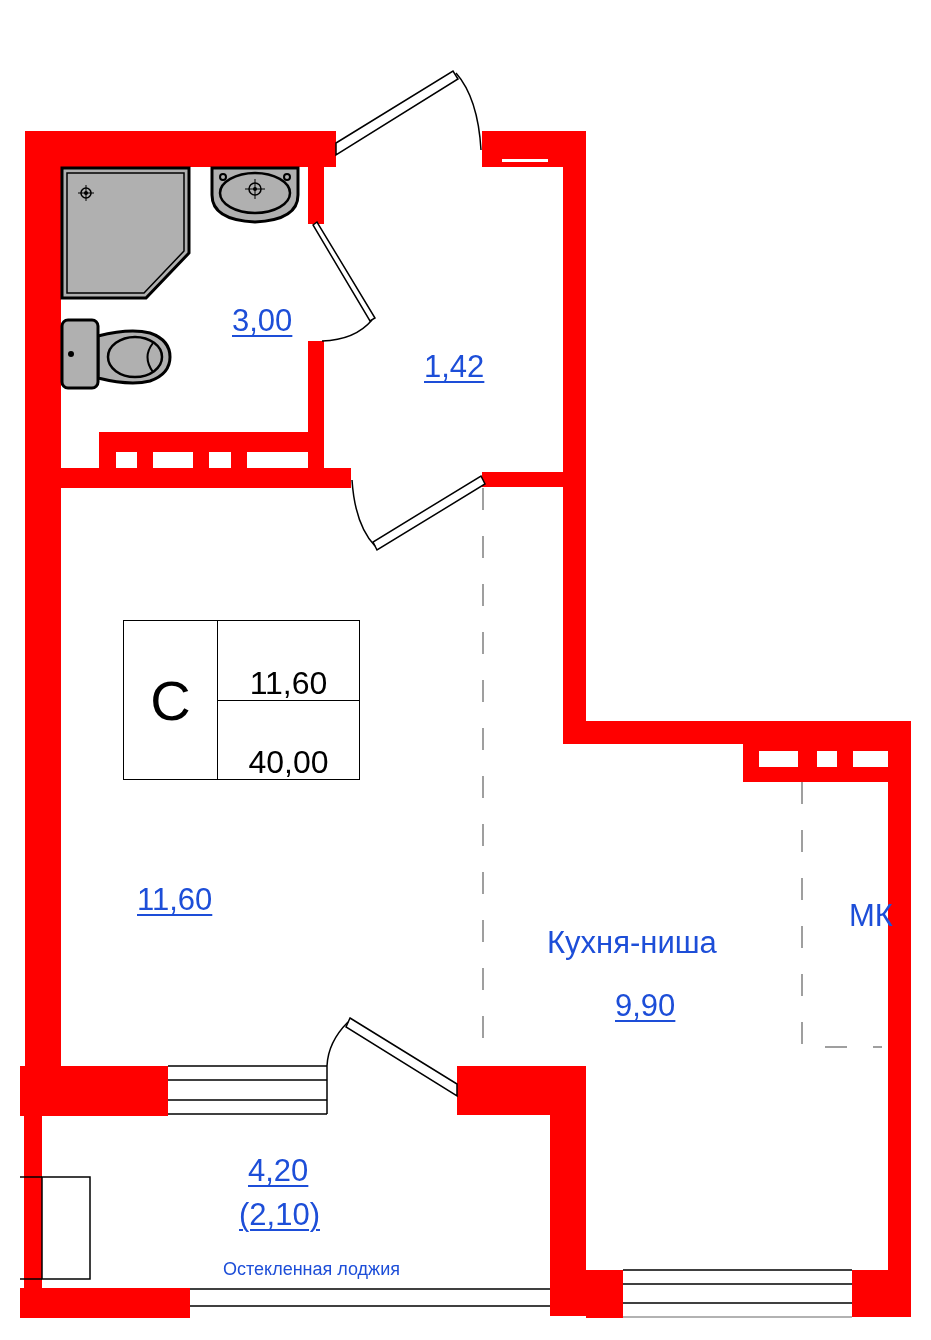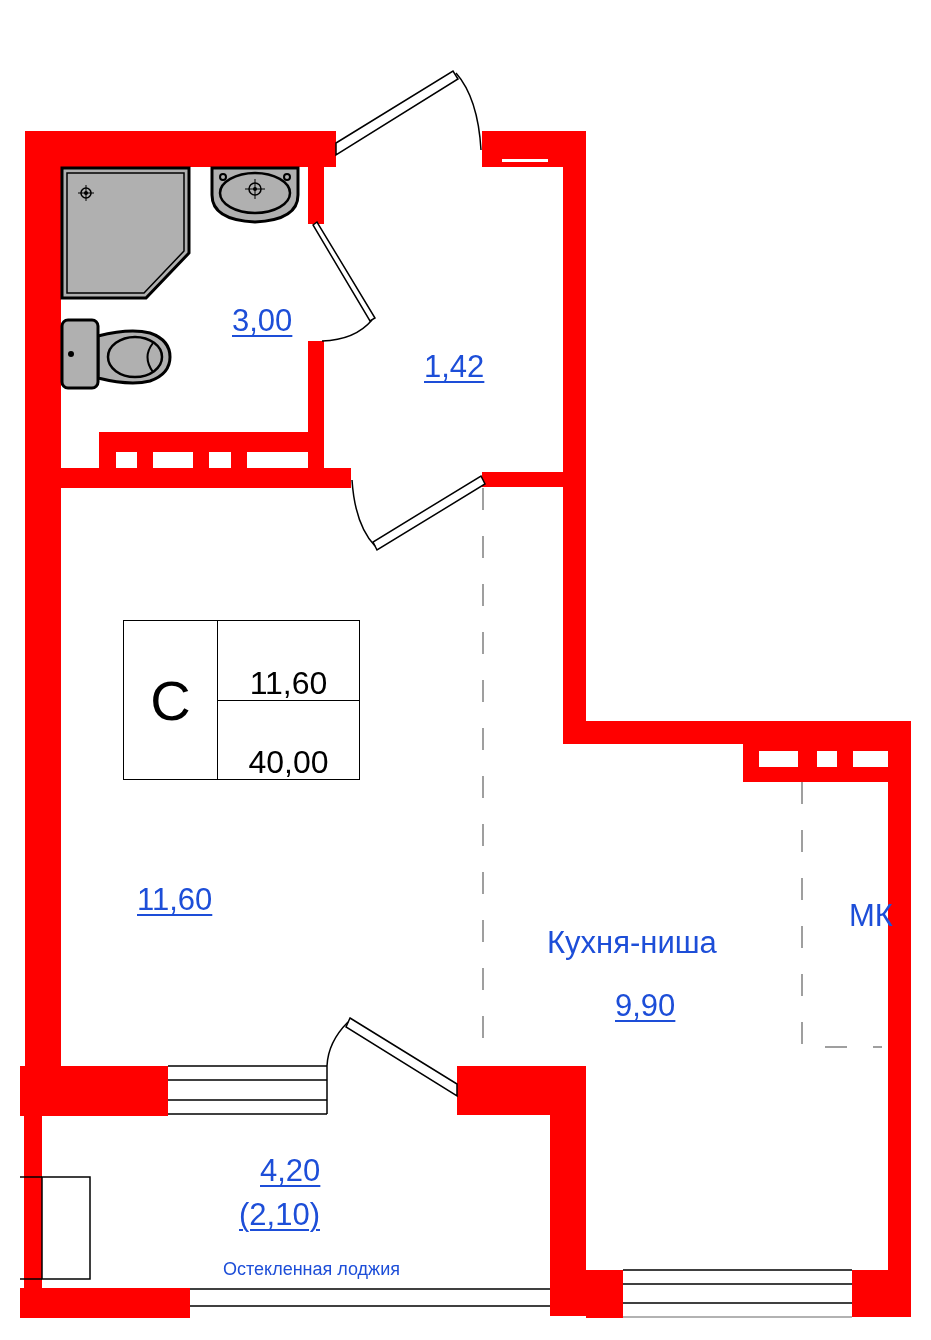"4,20" div.lbl { left: 260px -> 248px }
